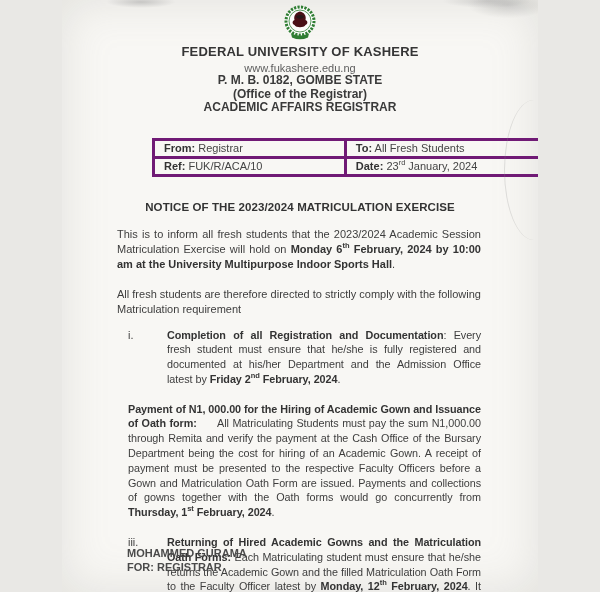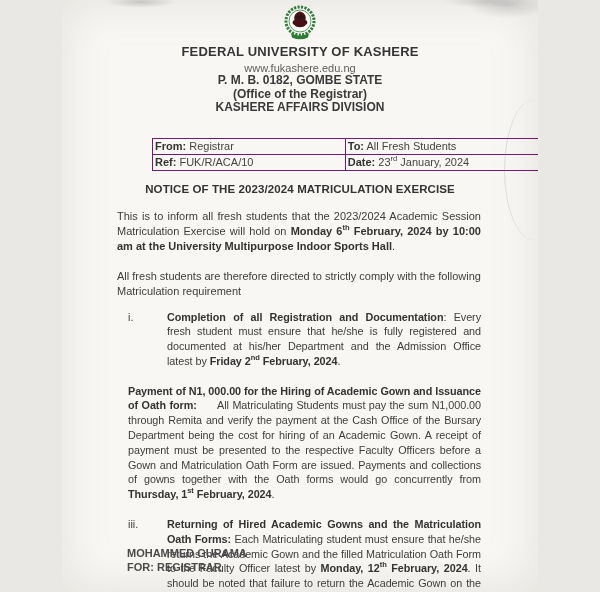"KASHERE AFFAIRS DIVISION" div.hdr { text: KASHERE AFFAIRS DIVISION -> ACADEMIC AFFAIRS REGISTRAR }
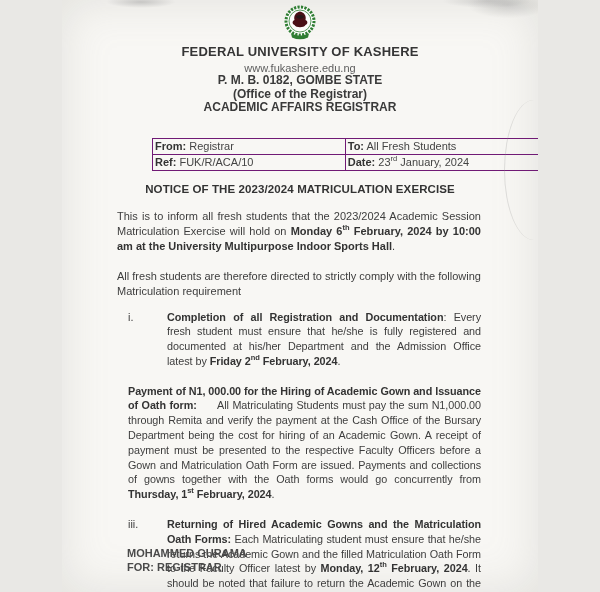"From: Registrar" table.meta td { border: 1px solid #701a75 -> 3px solid #701a75; padding: 1px 6px 2px 2px -> 1px 6px 2px 9px }
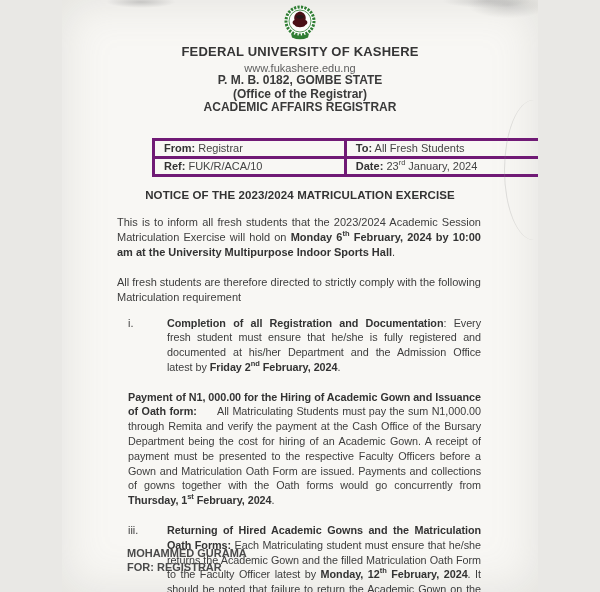"NOTICE OF THE 2023/2024 MATRICULATION" .doc-title { margin-top: 12px -> 24px }
